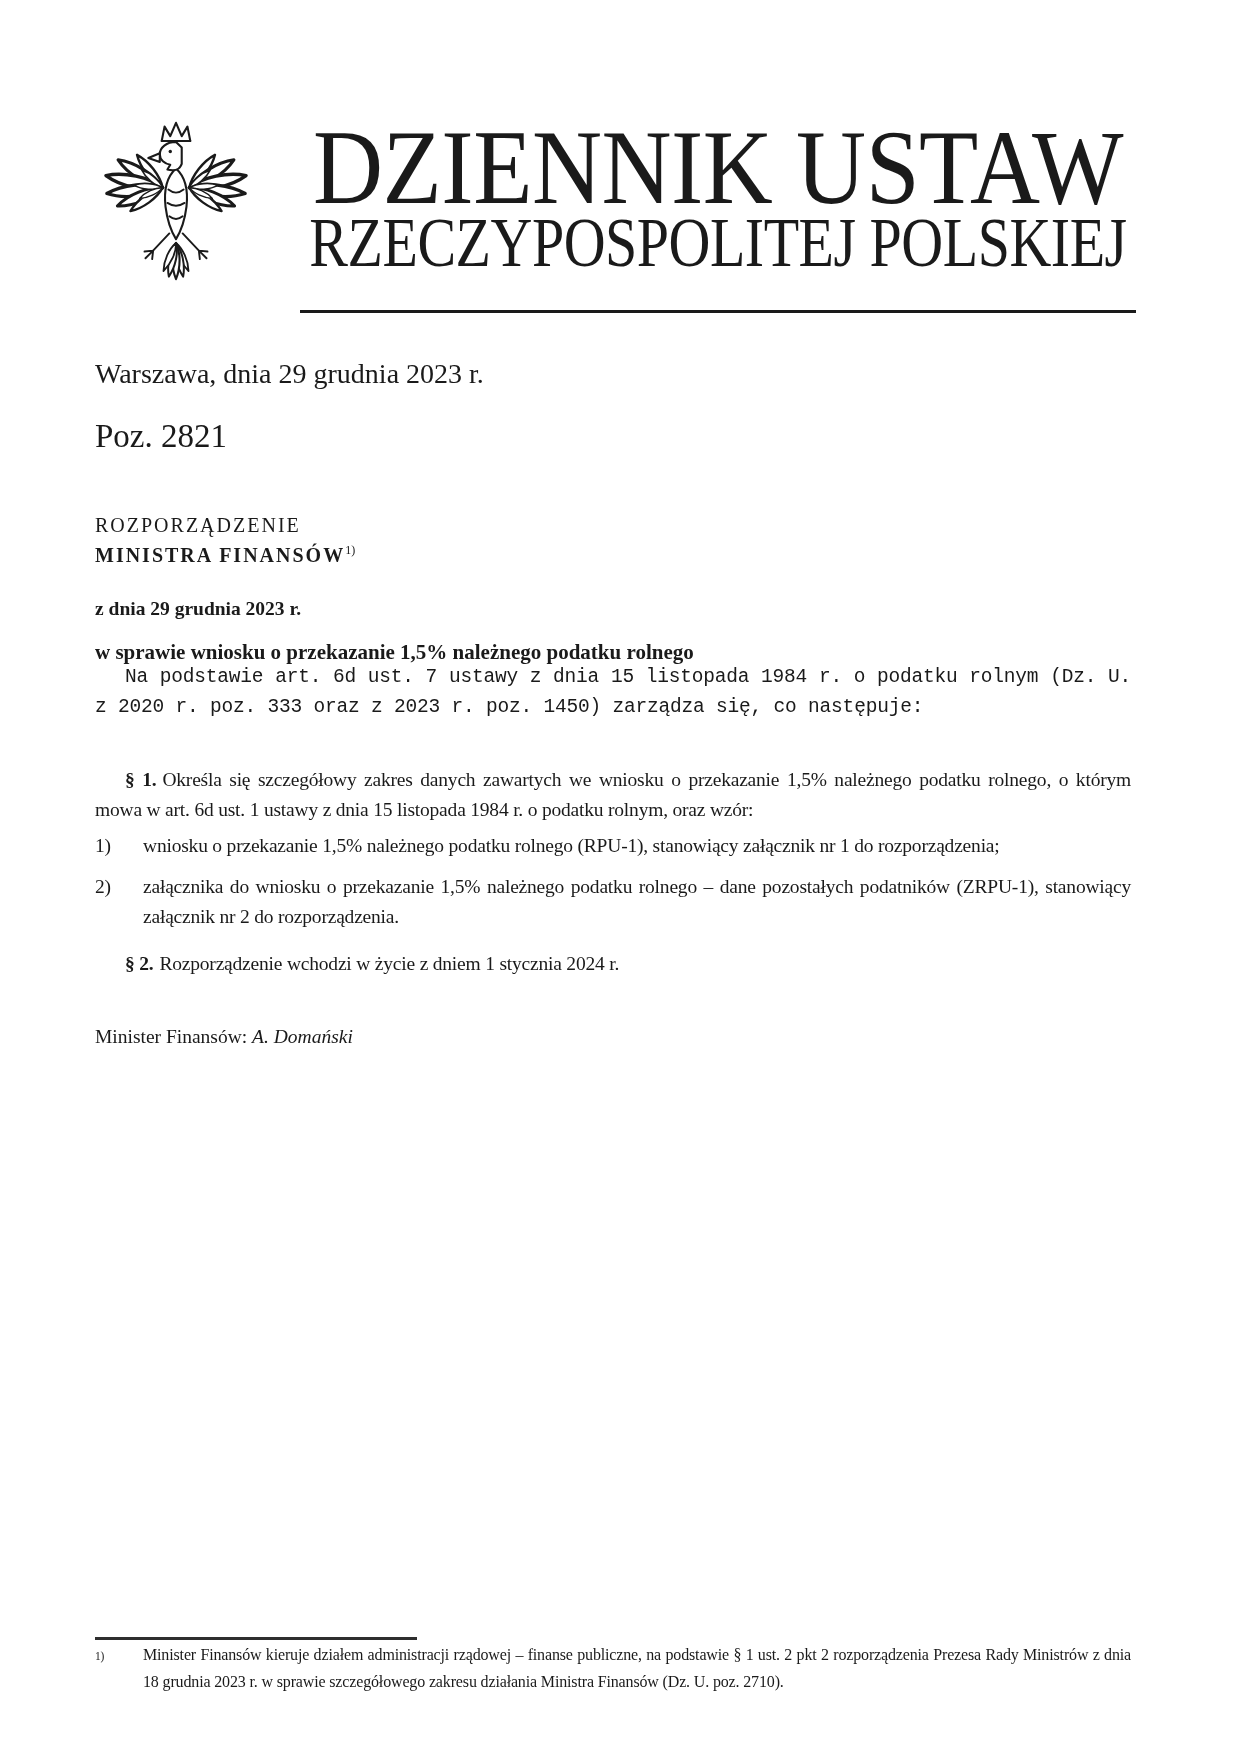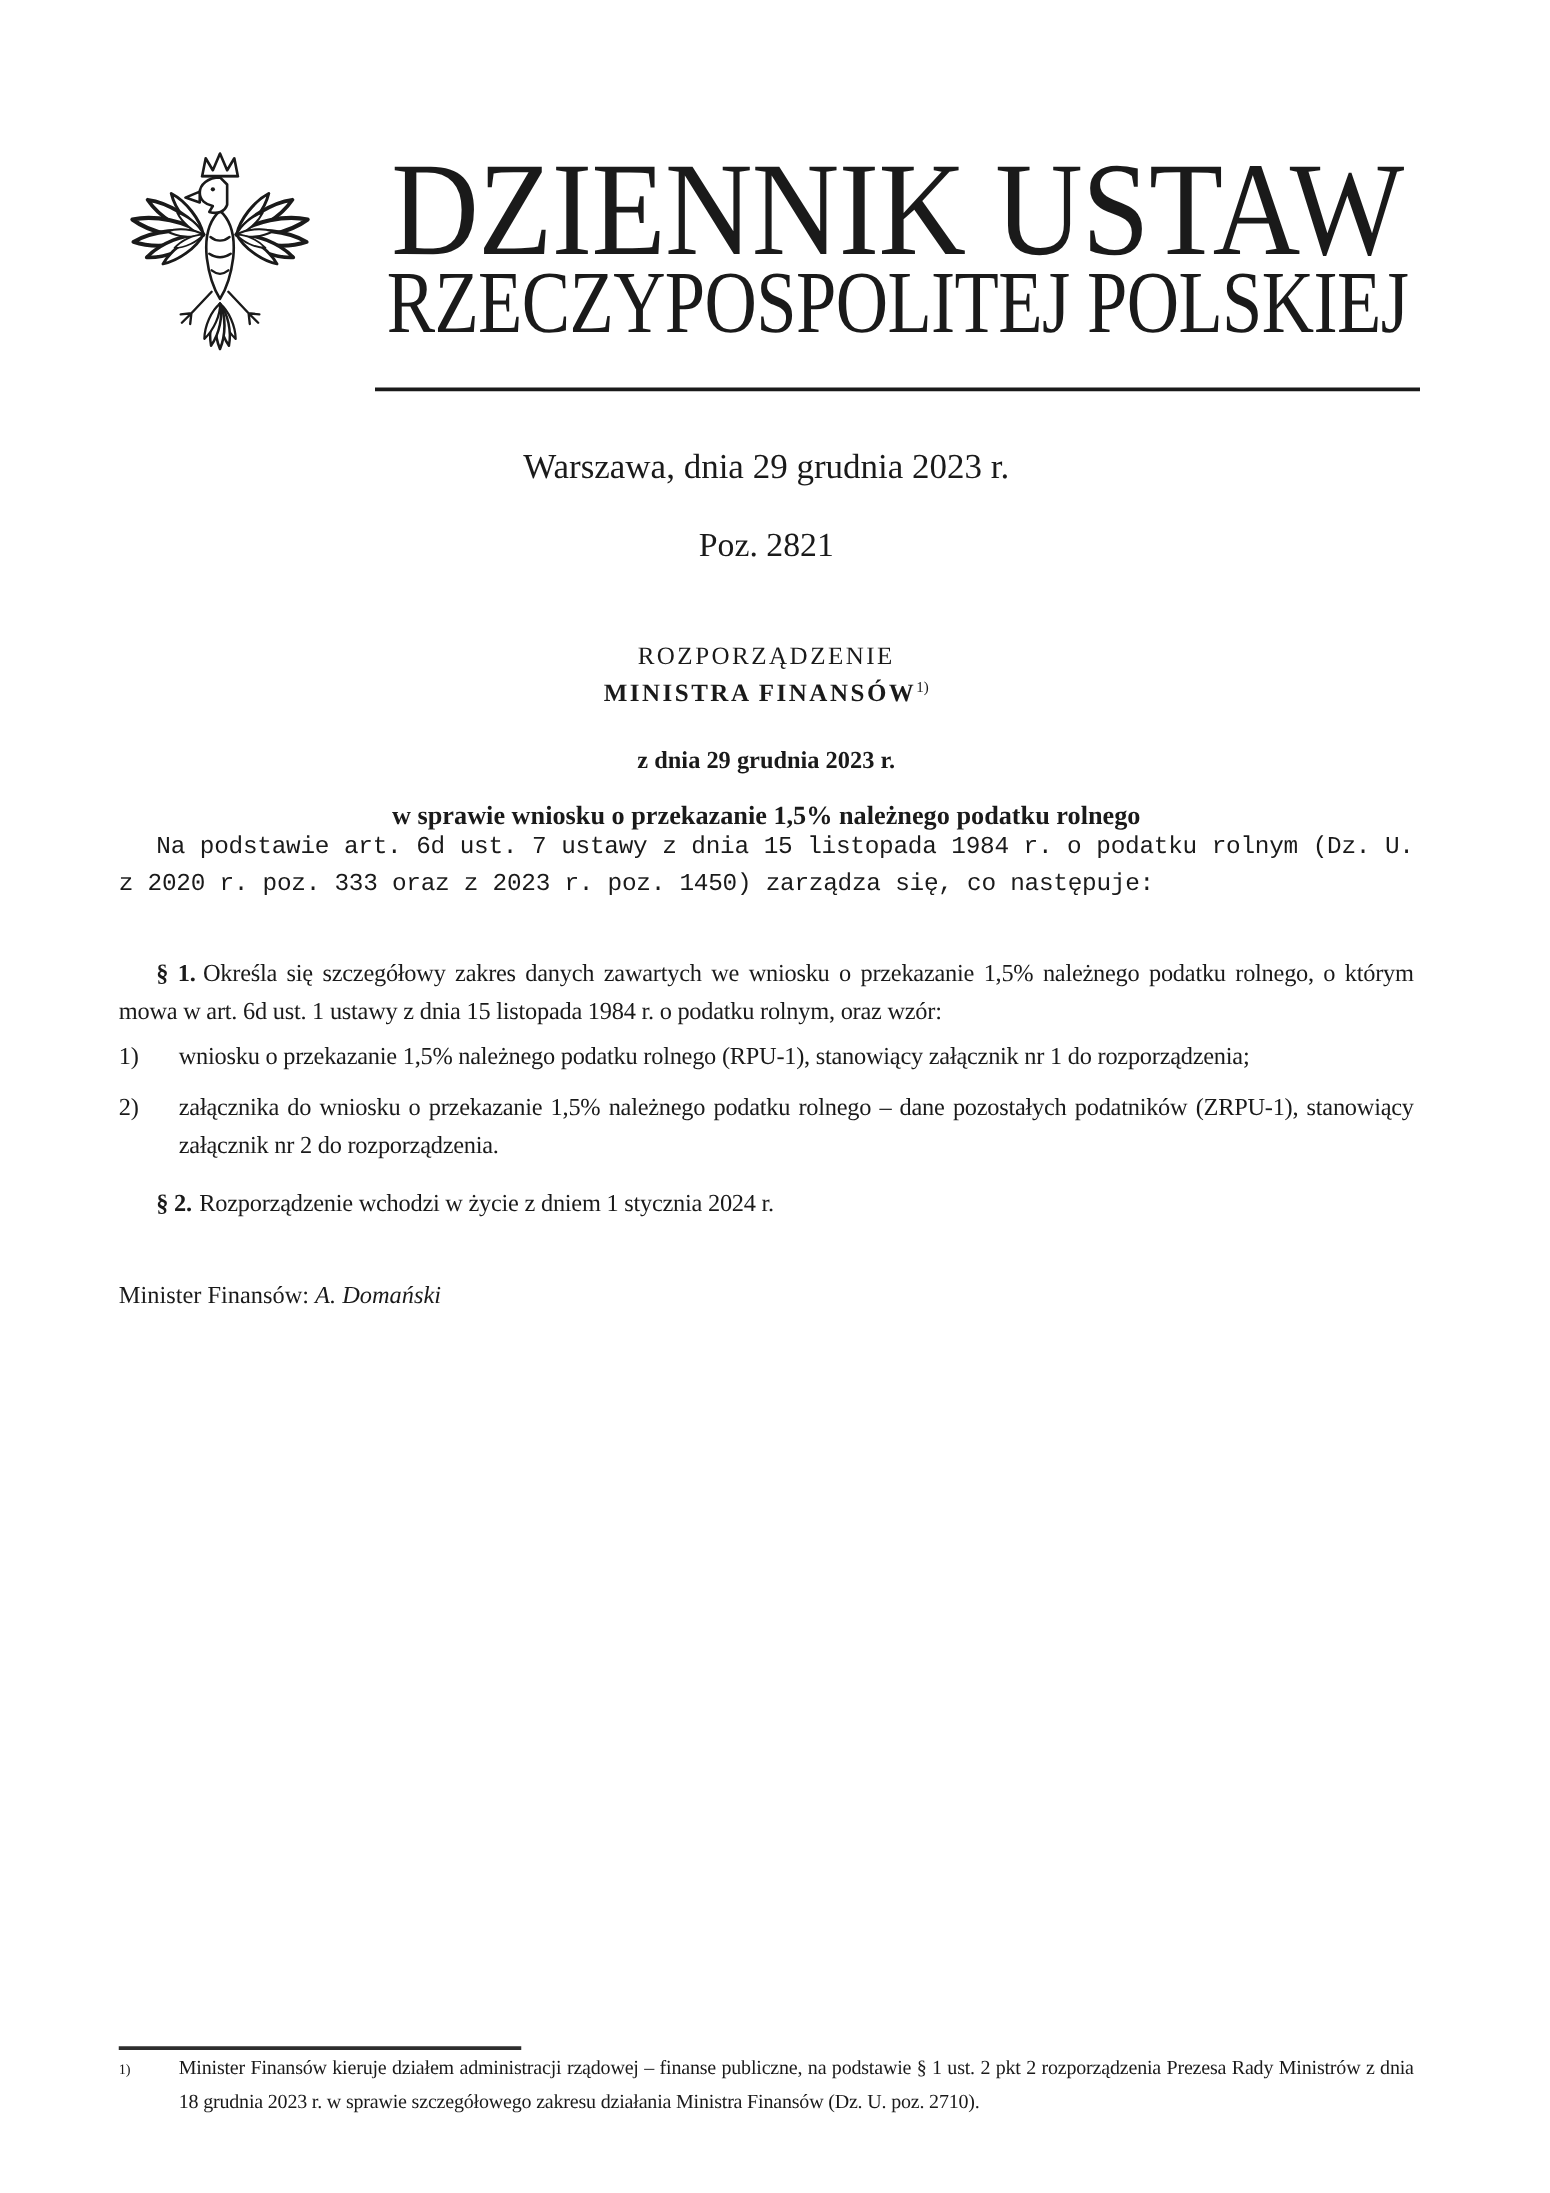"Warszawa, dnia 29 grudnia 2023" .center { text-align: center -> left }
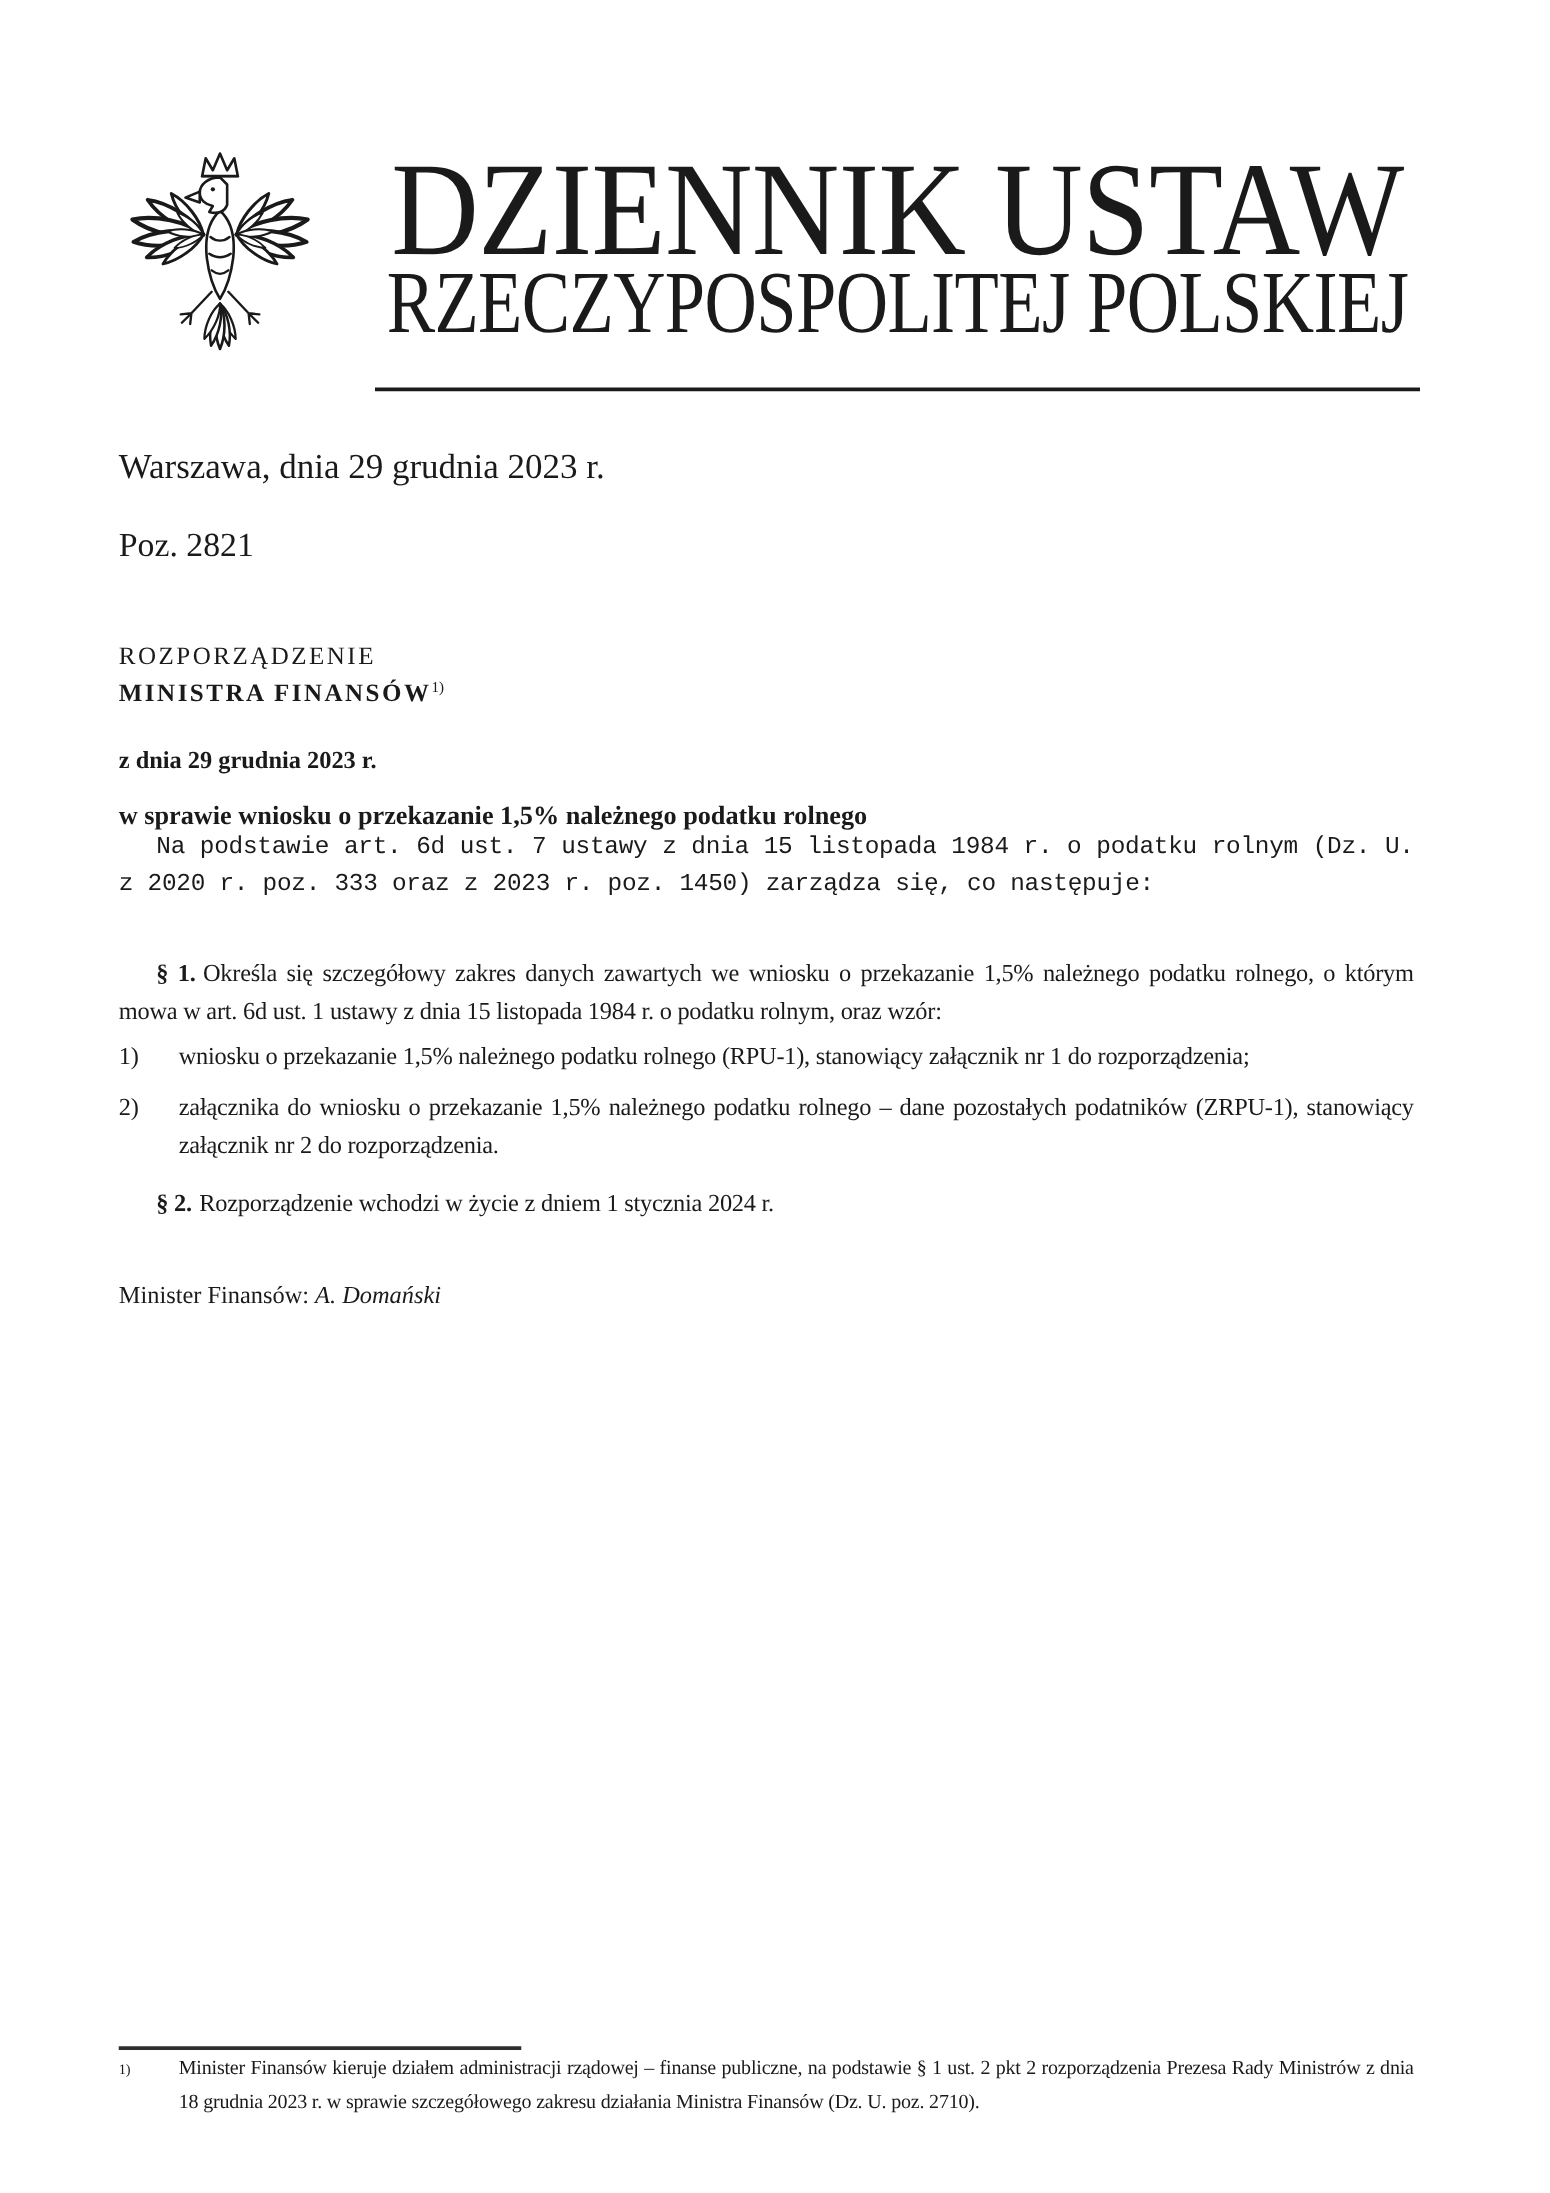"Poz. 2821" .poz { font-size: 27px -> 33px }
